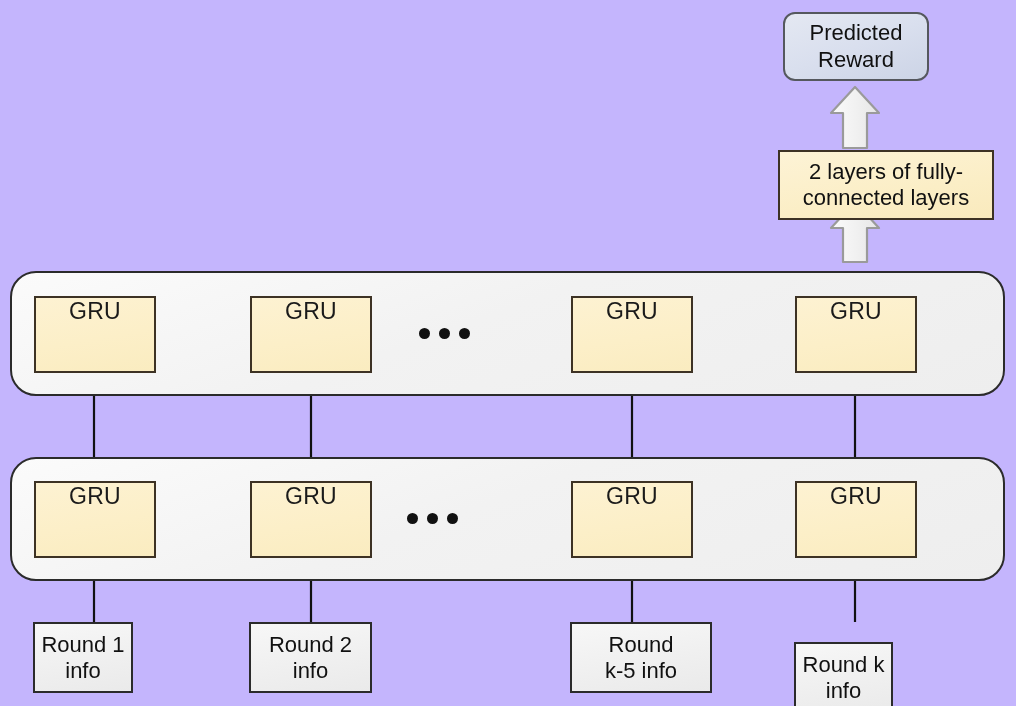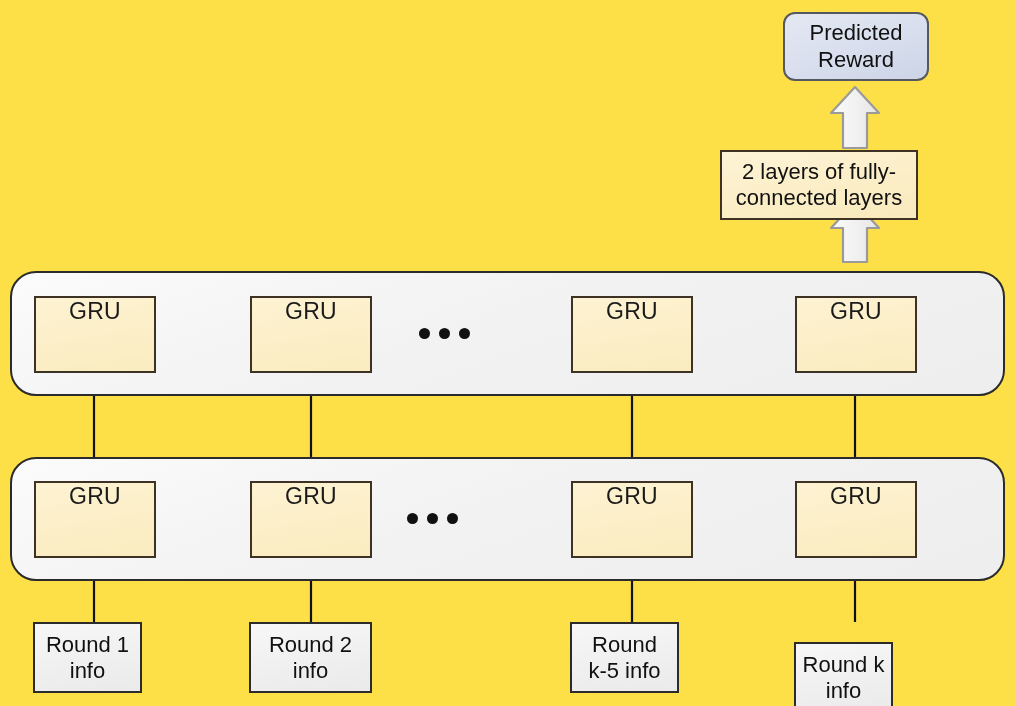"Predicted" #canvas { background: #fde047 -> #c4b5fd }
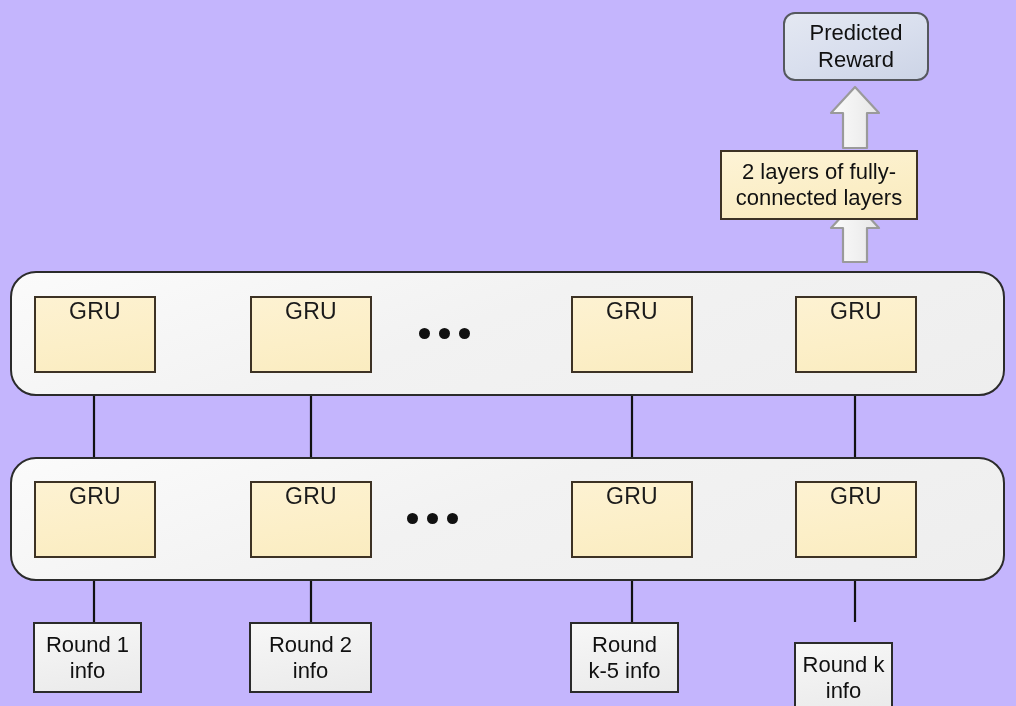"2 layers of fully-" div.abs { left: 720px -> 778px; width: 198px -> 216px }
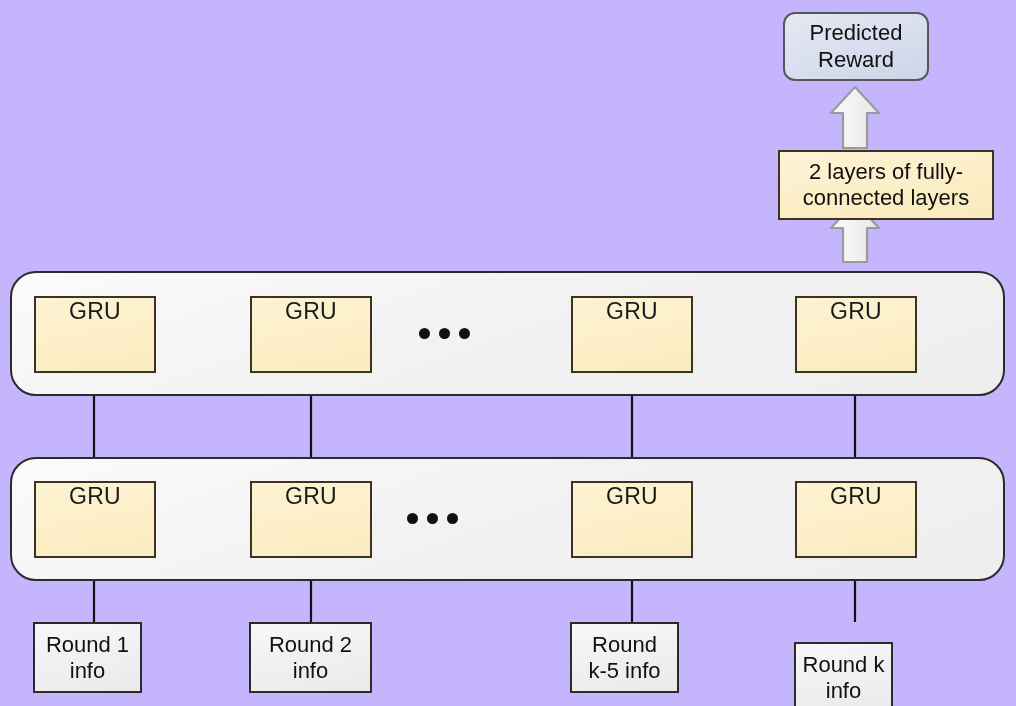"Round 1" div.abs { width: 109px -> 100px }
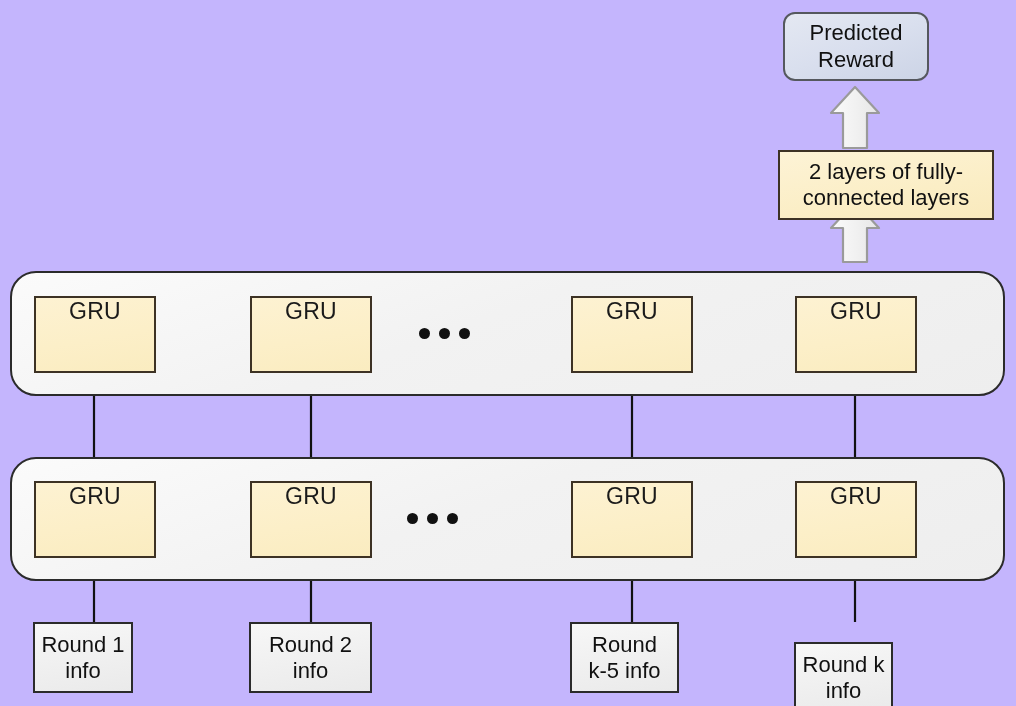"Round" div.abs { width: 109px -> 142px }
